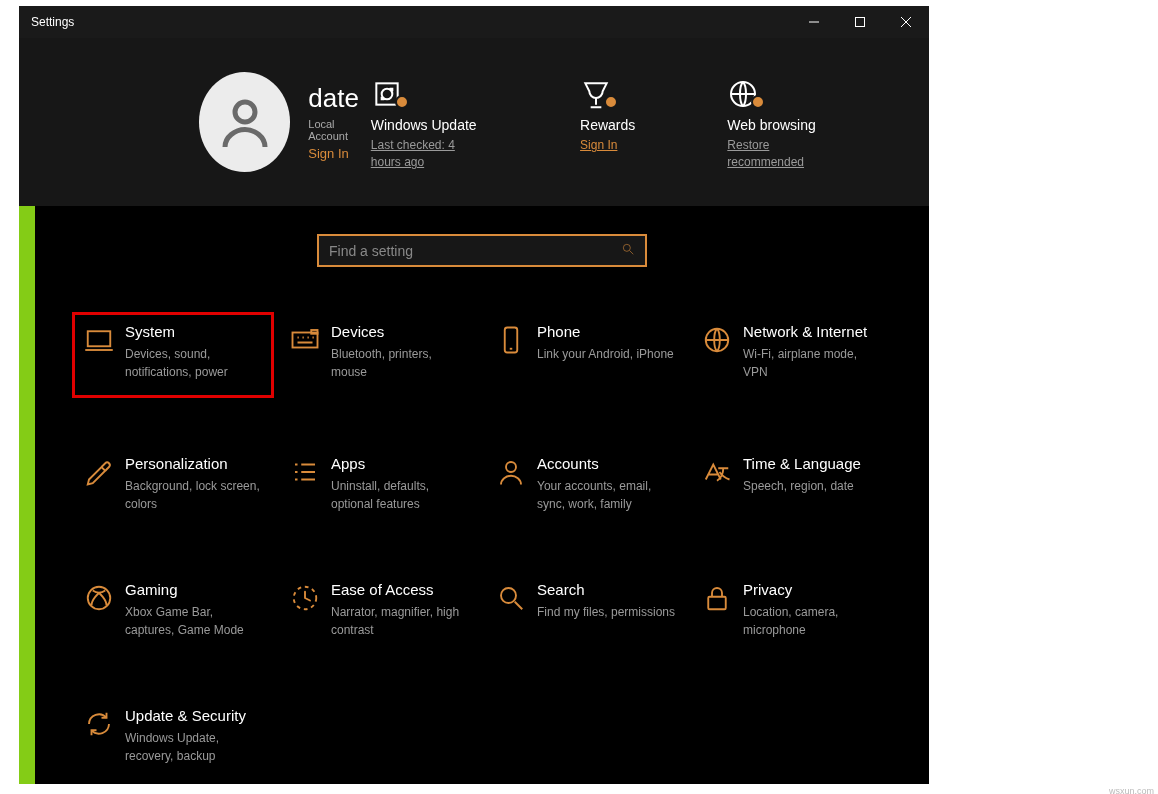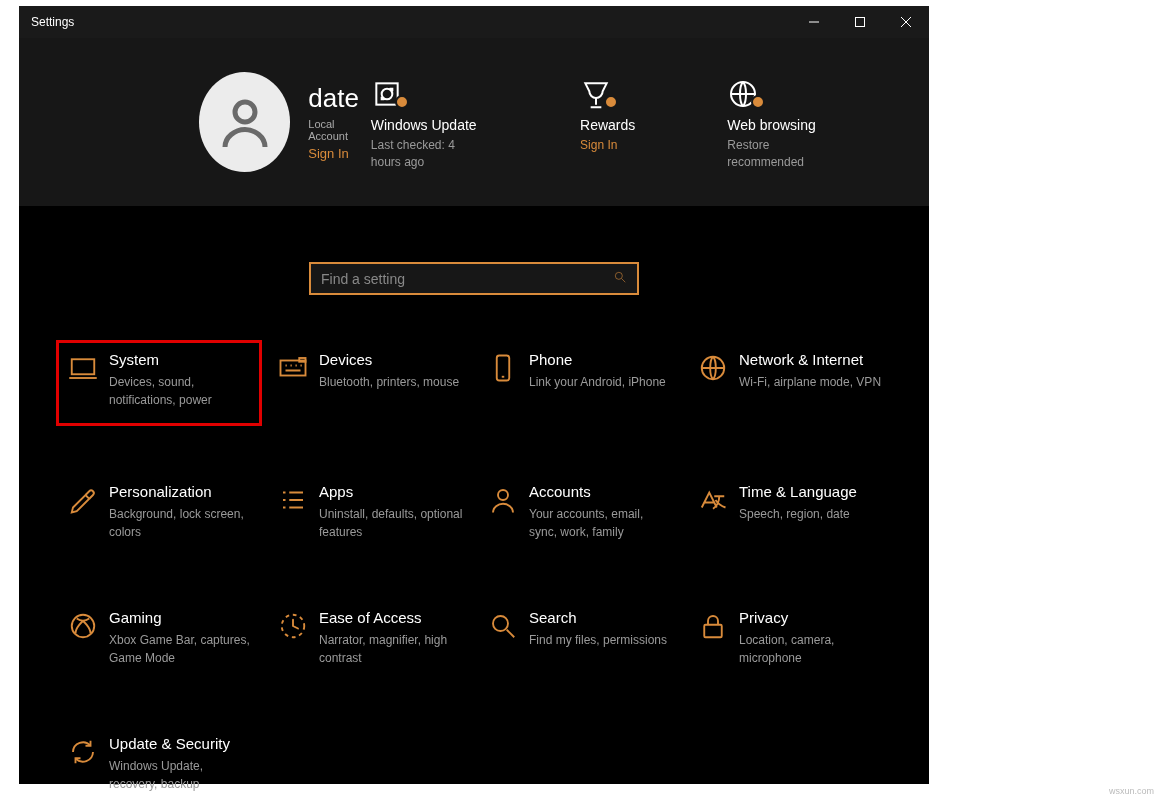"Last checked: 4 hours ago" .status-item .st-sub { text-decoration: none -> underline }
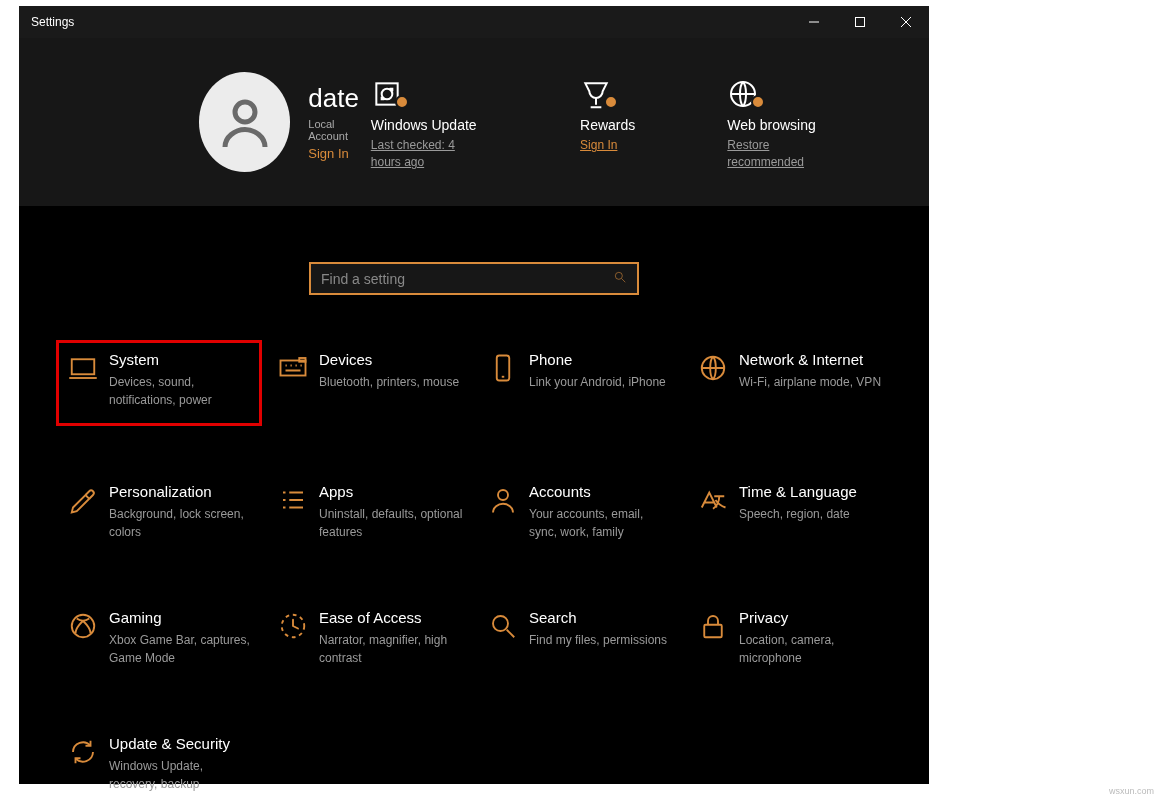"Find a setting" .main { margin-left: none -> 16px; padding: 56px 40px -> 28px 40px }
